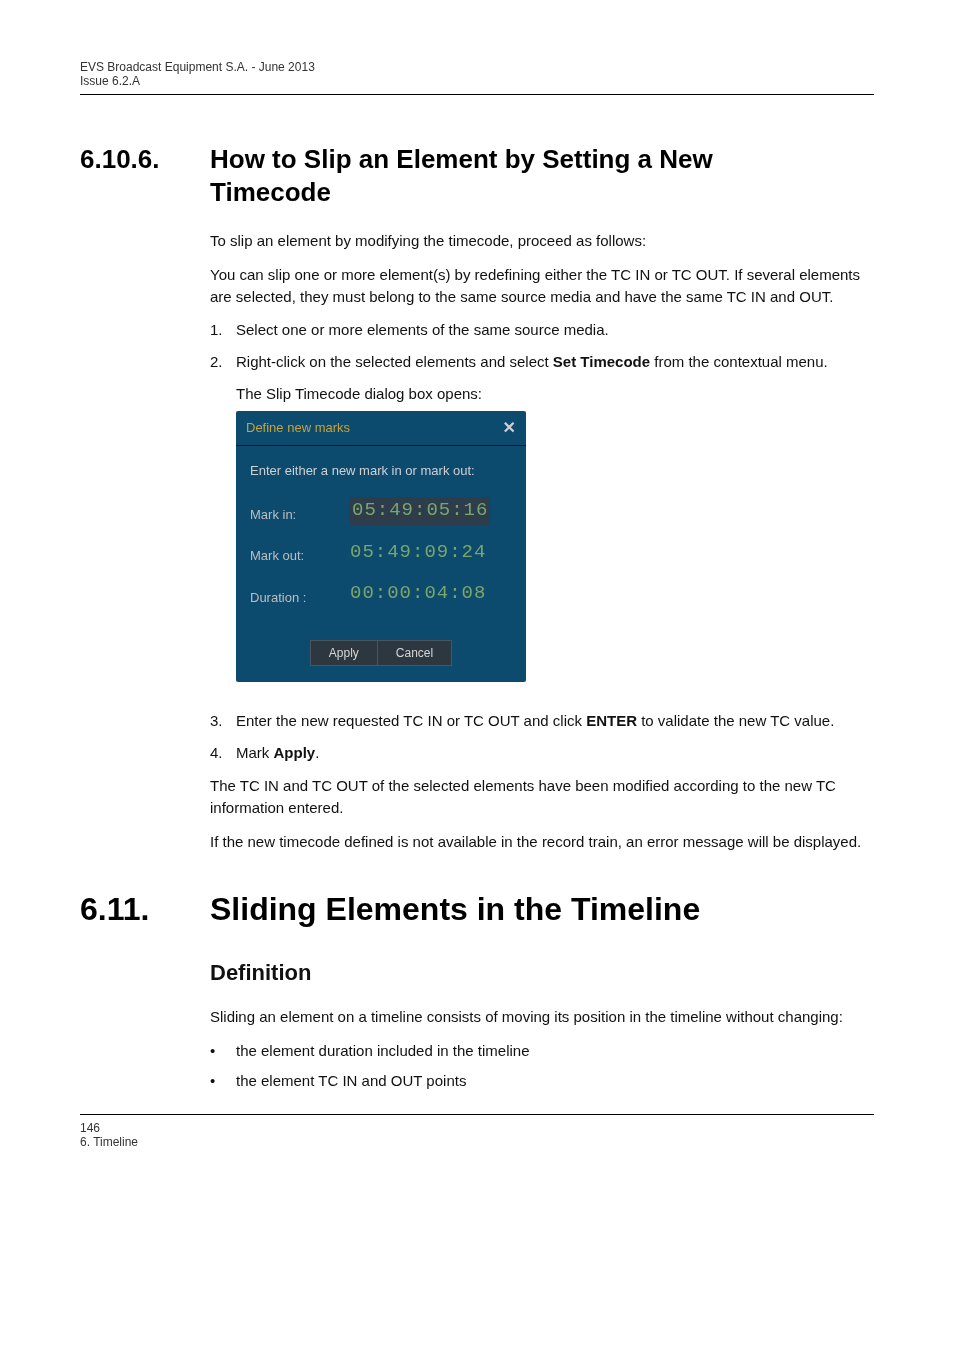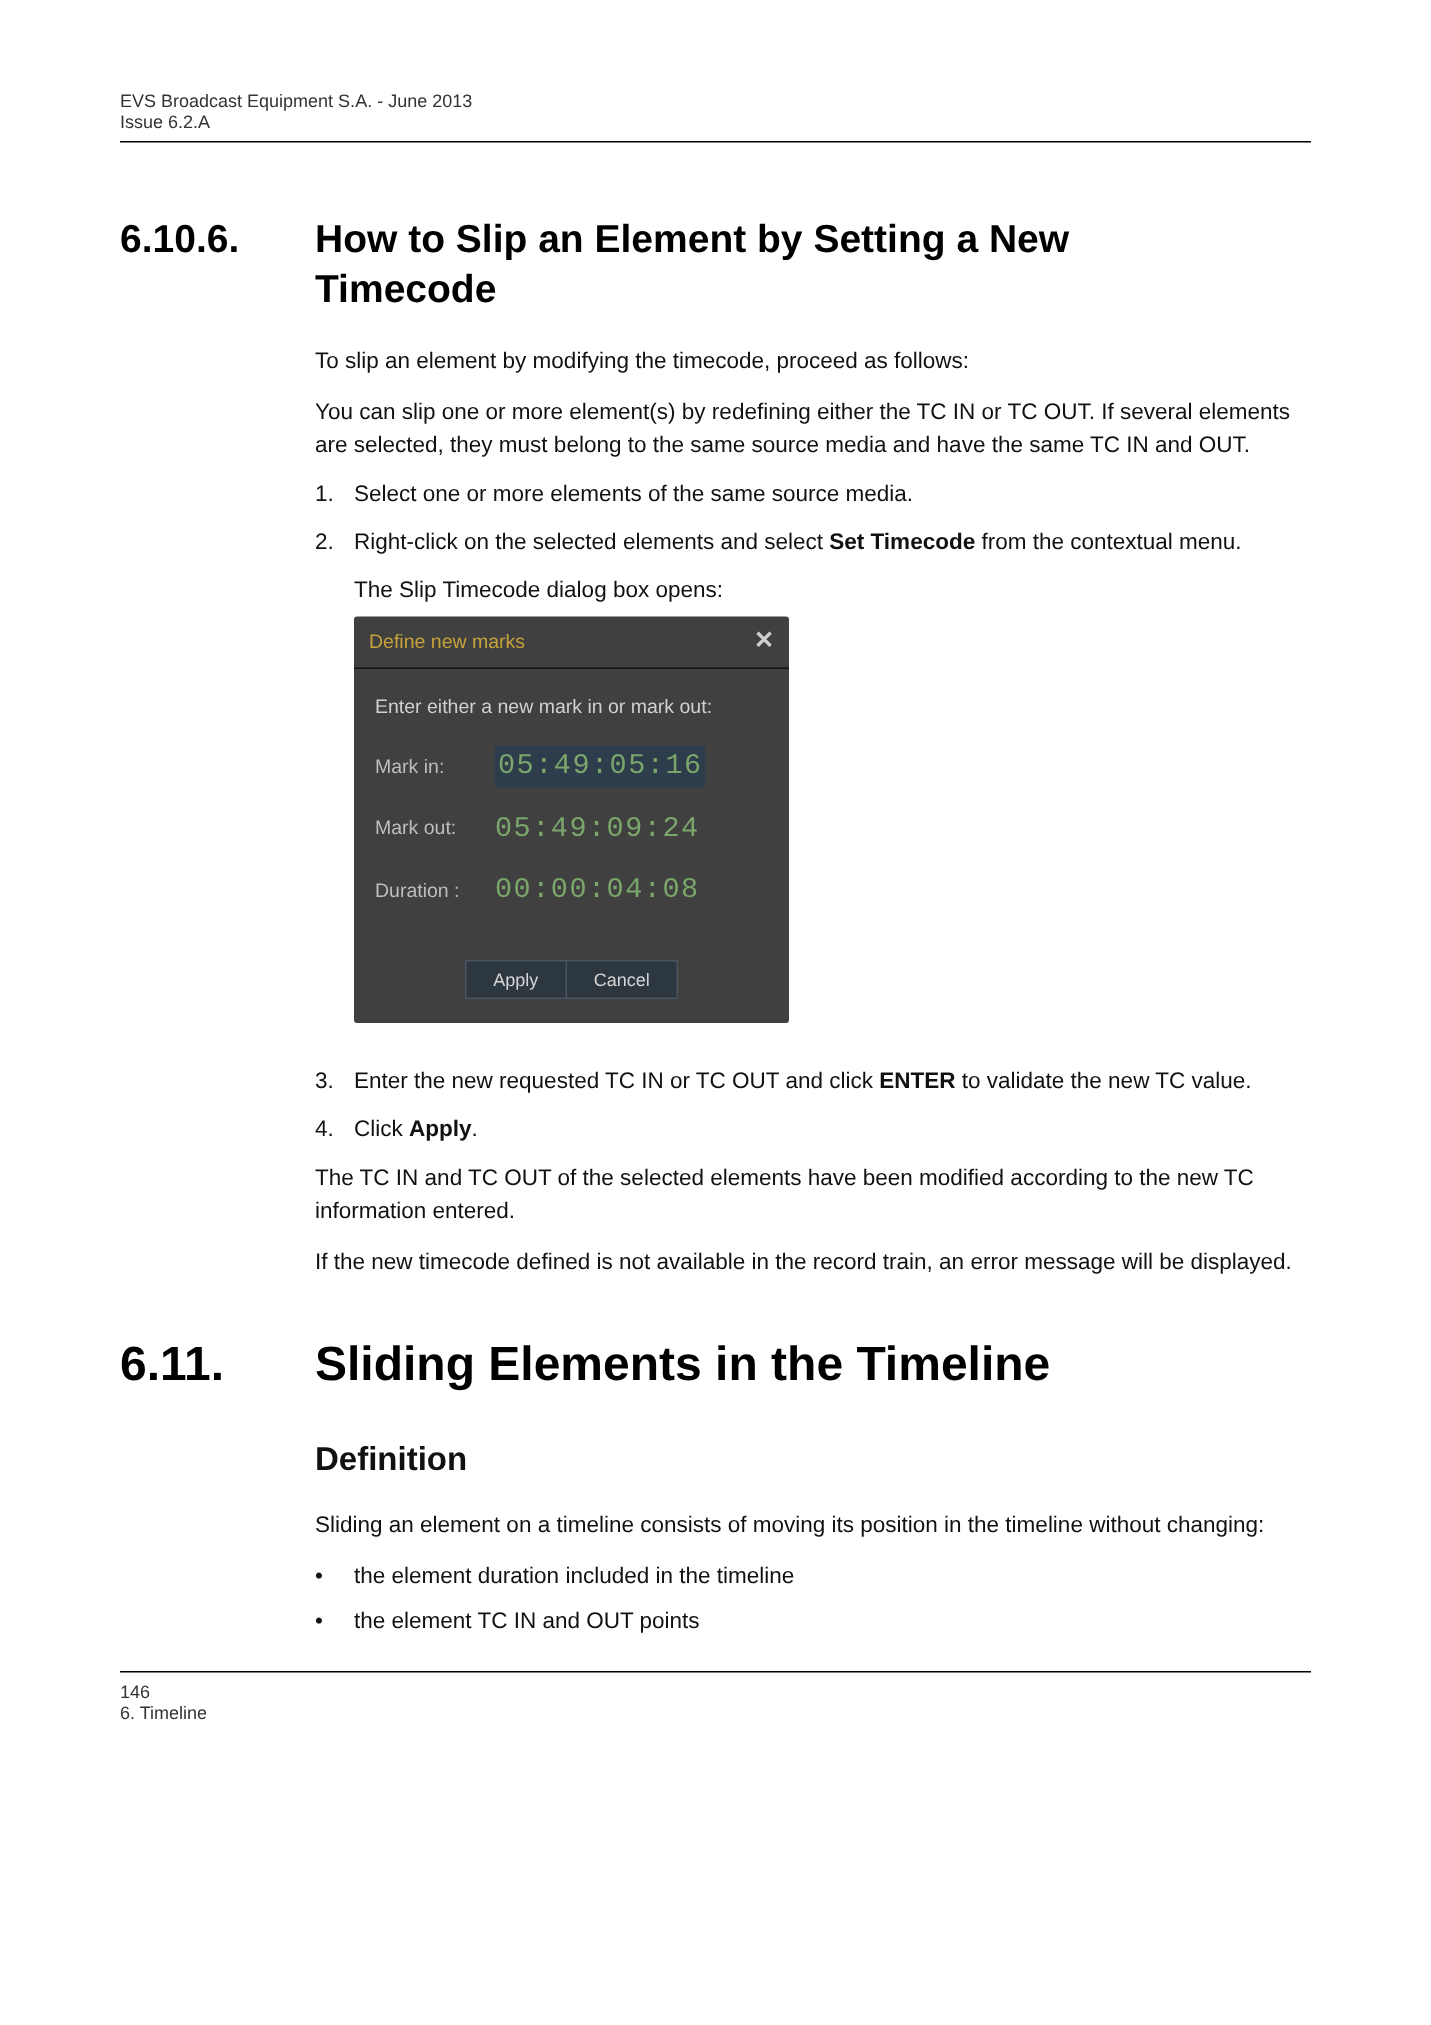"Define new marks" .dialog { background: #404040 -> #0c4a6e }
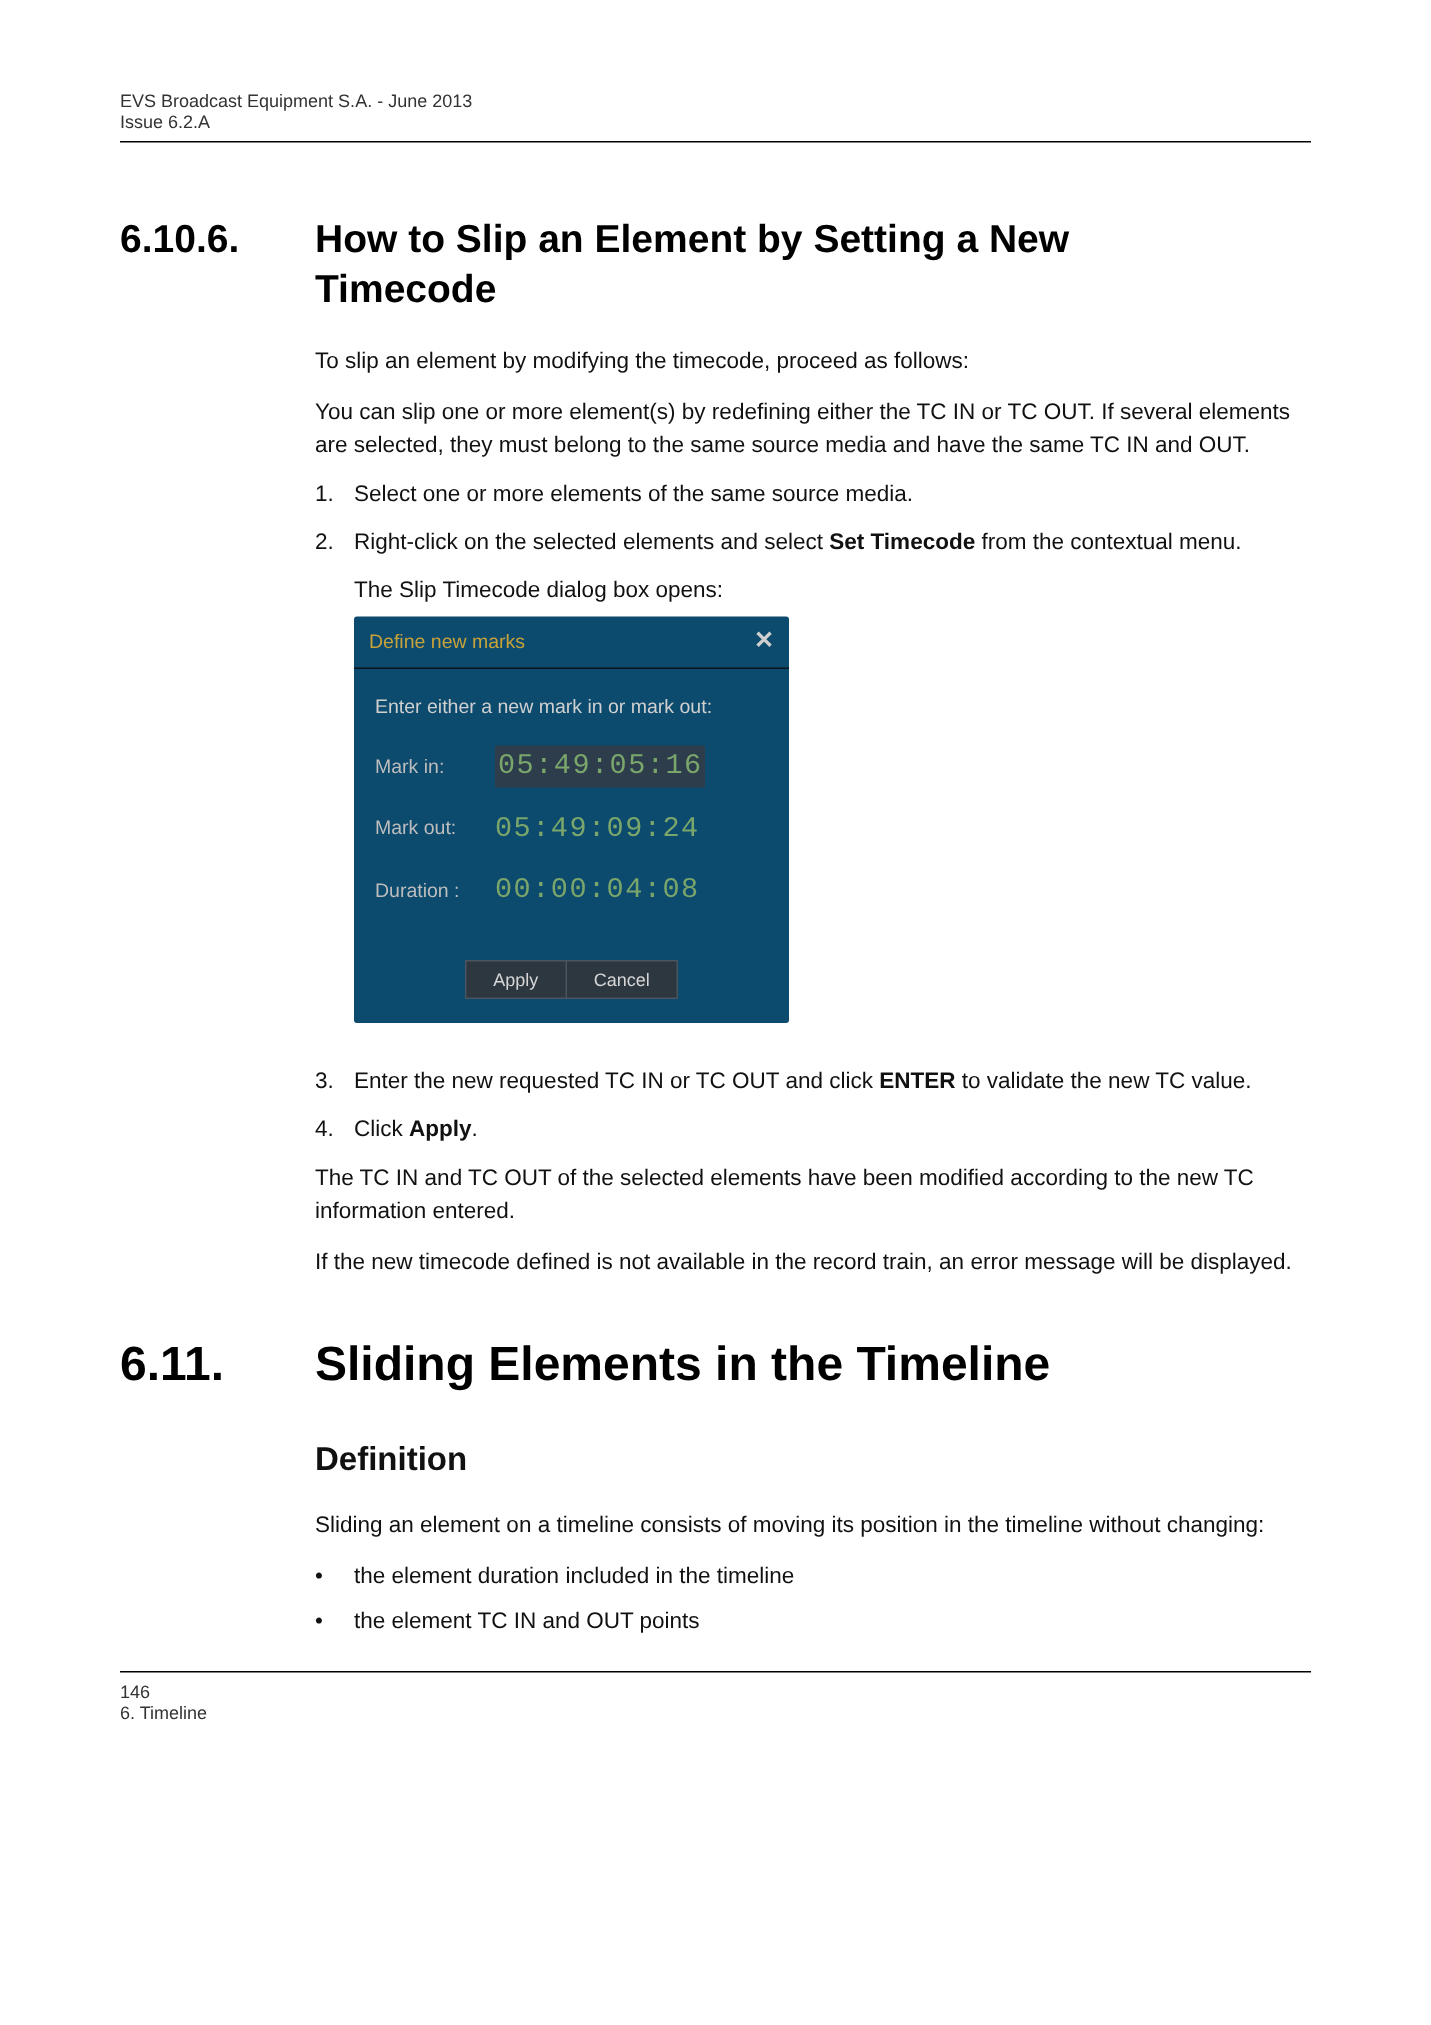"Mark in:" .dlg-row { align-items: center -> flex-end; gap: none -> 20px }
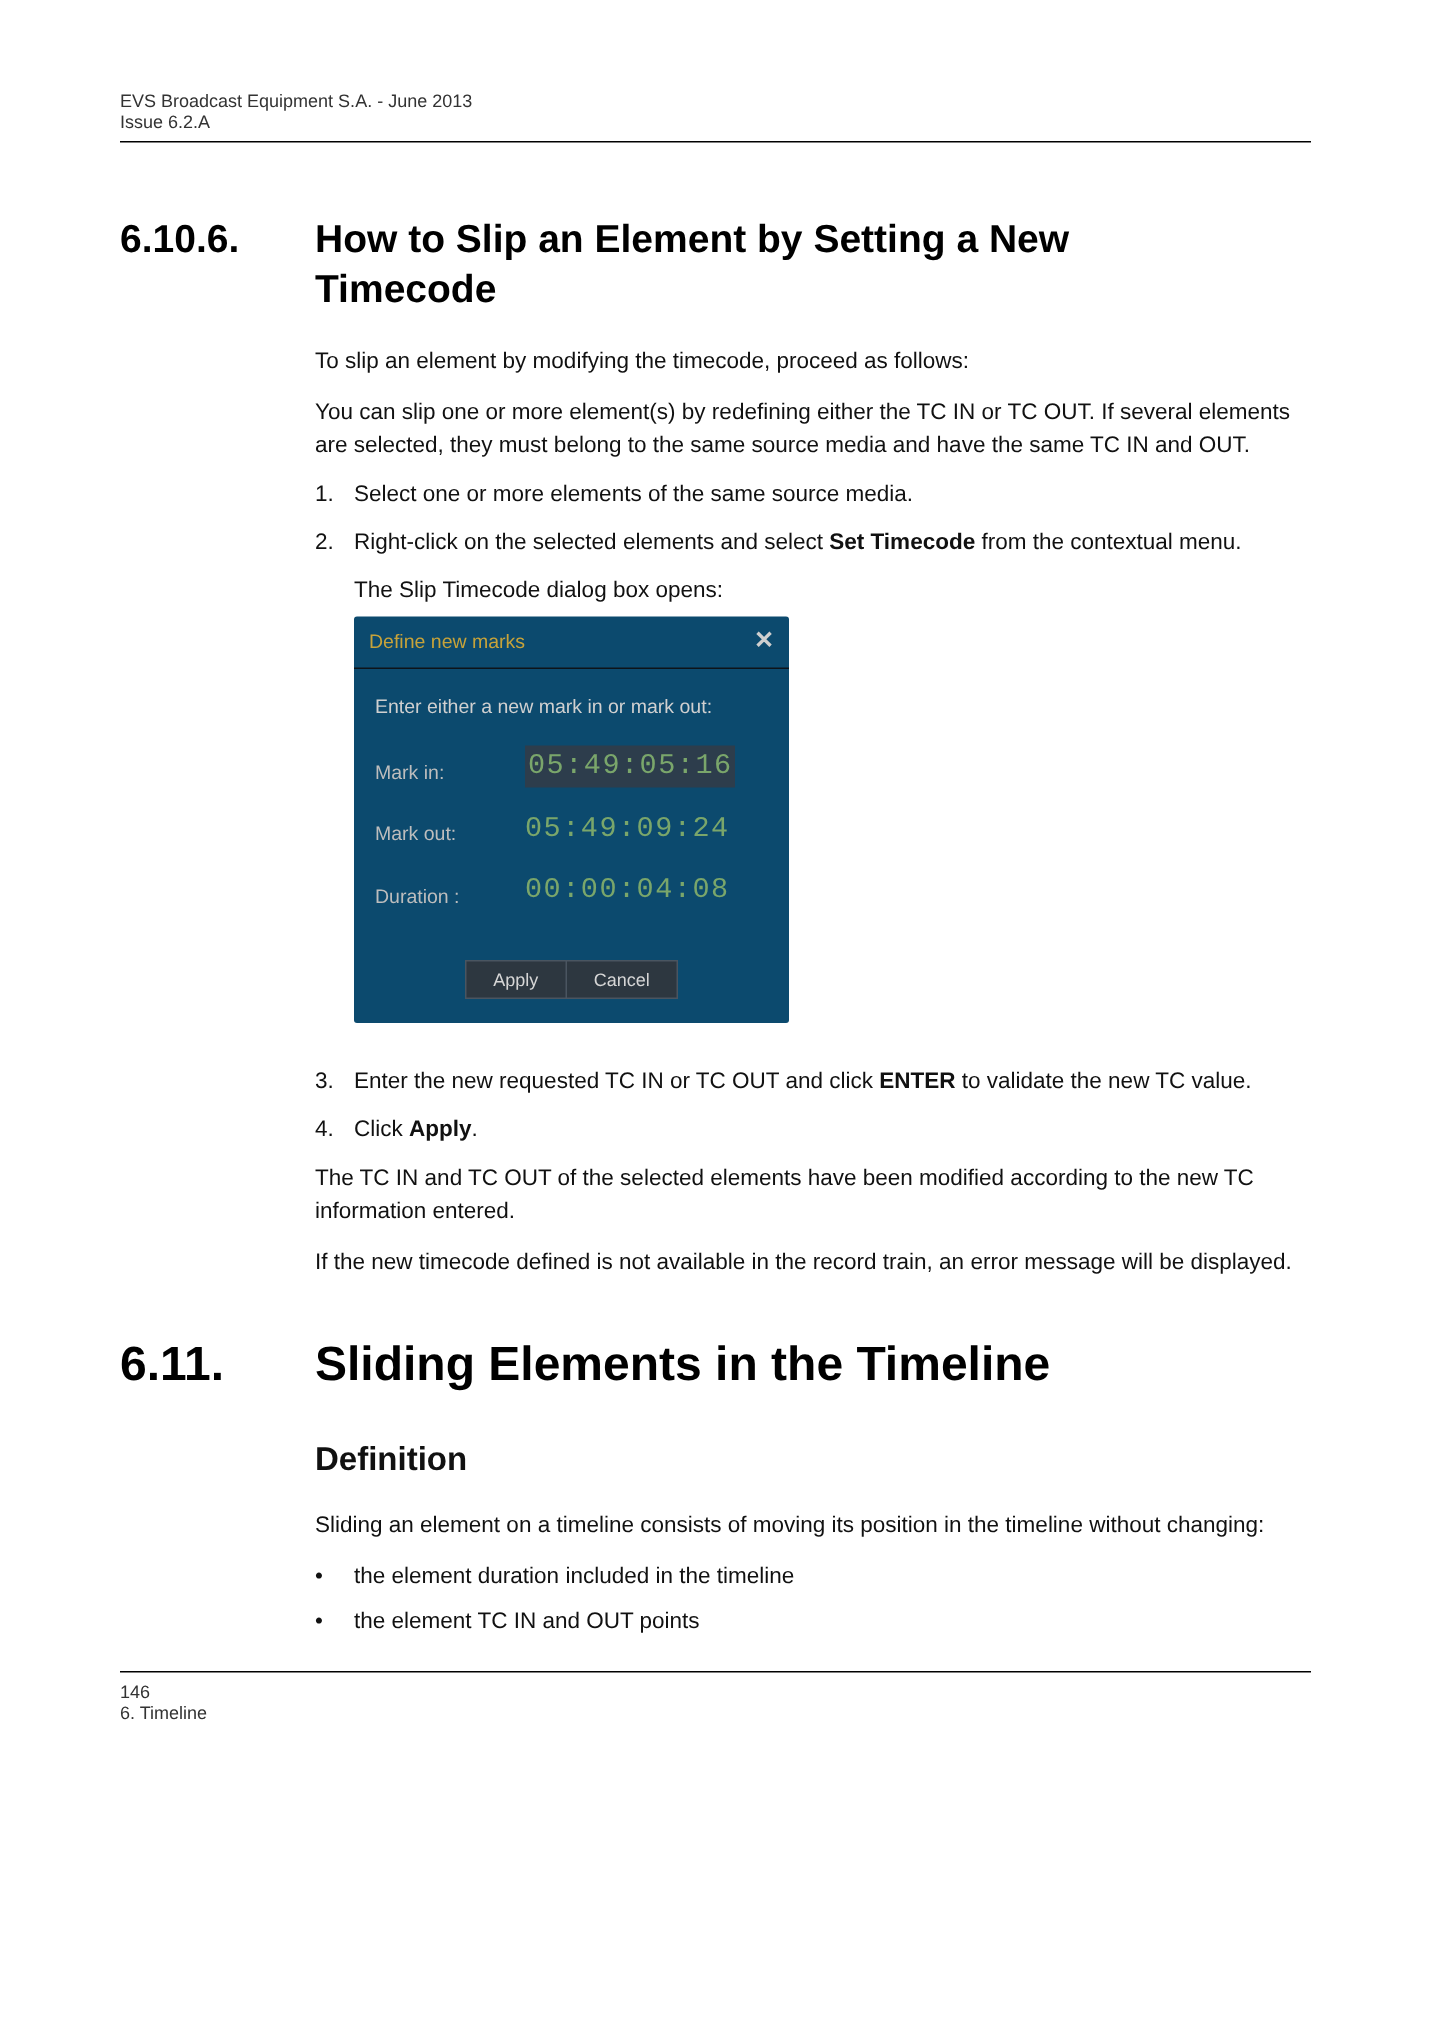"Click" span { text: Click -> Mark }
